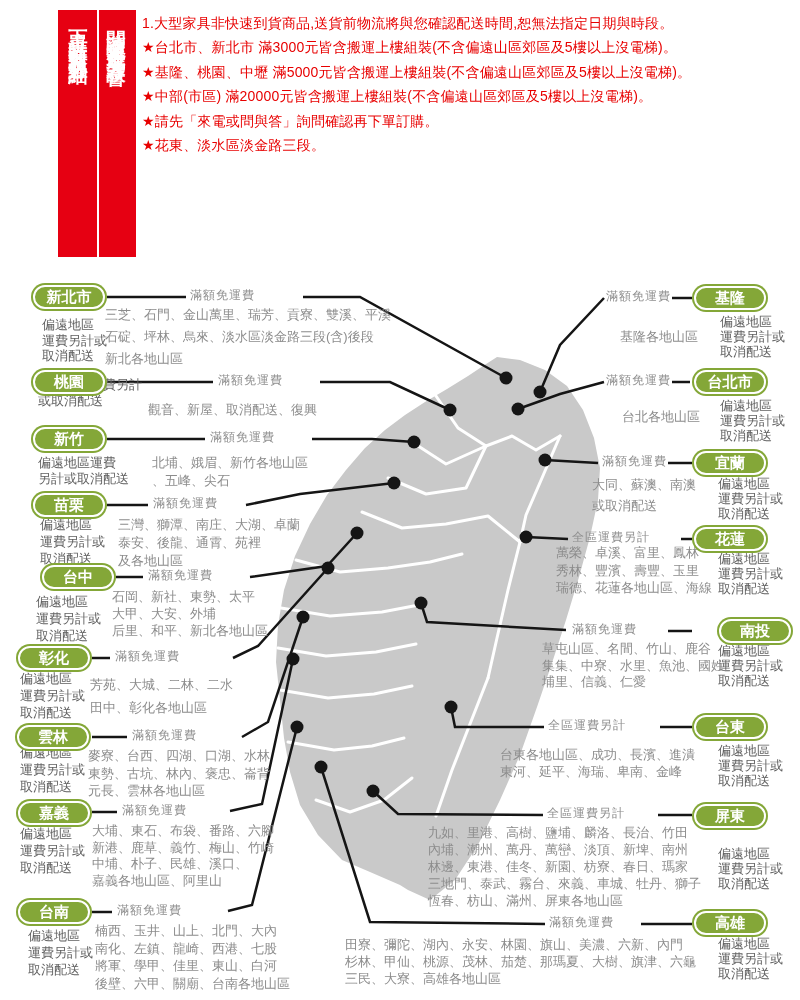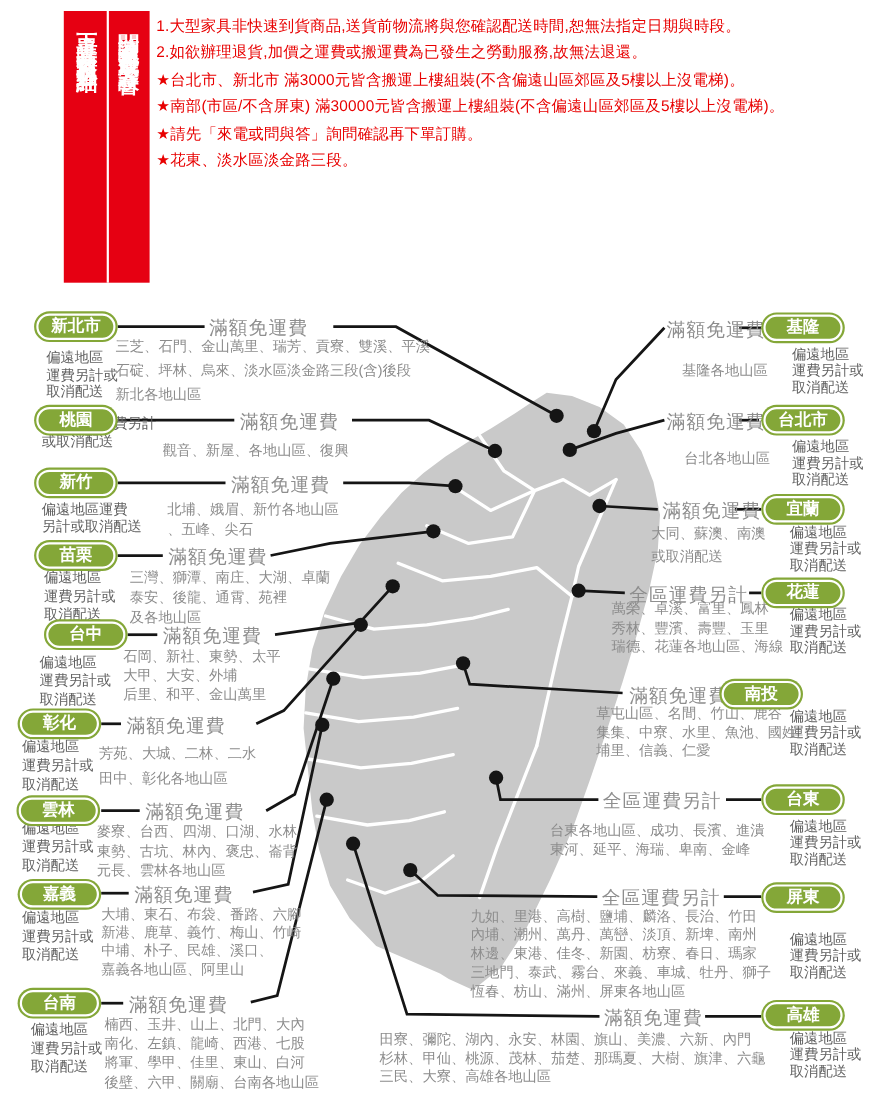"2.如欲辦理退貨,加價之運費或搬運費為已發生之勞動服務,故無法退還。" div.notice-line { html: <div>2.如欲辦理退貨,加價之運費或搬運費為已發生之勞動服務,故無法退還。</div> -> none }
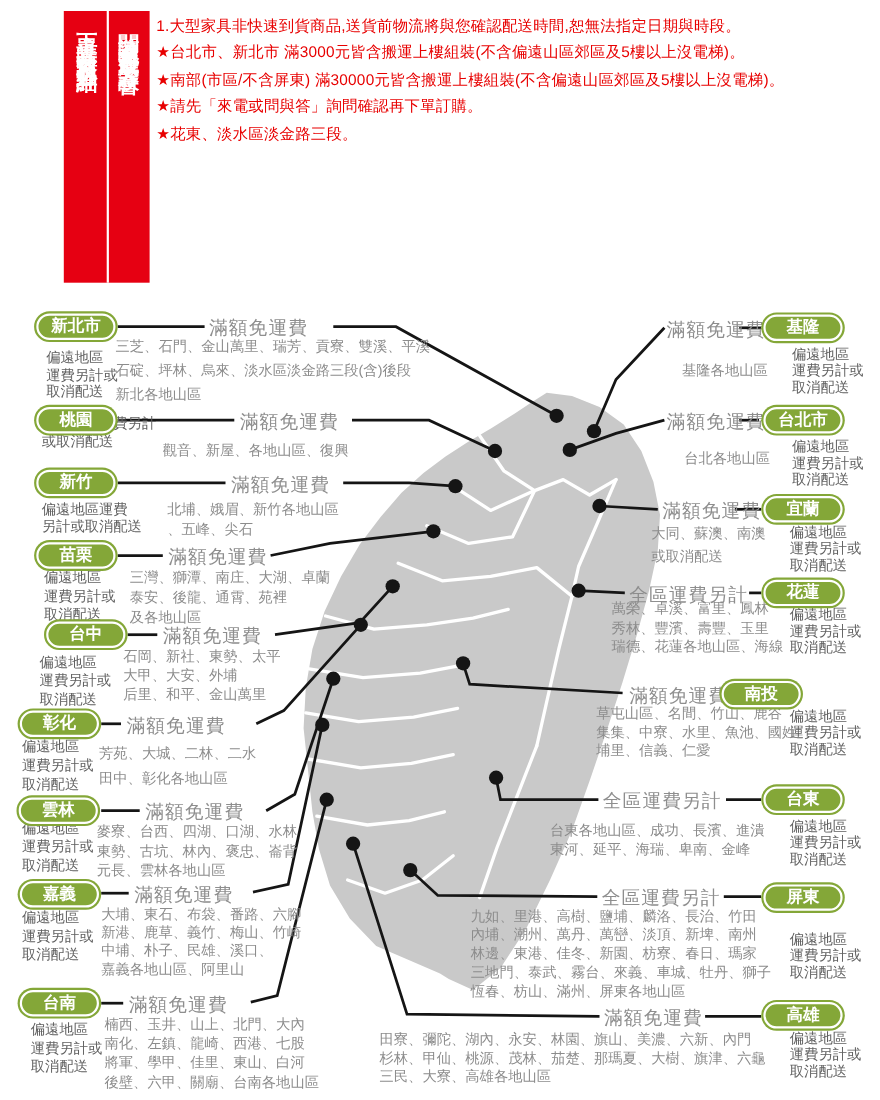"★基隆、桃園、中壢" div.notice-line { html: none -> <div>★基隆、桃園、中壢 滿5000元皆含搬運上樓組裝(不含偏遠山區郊區及5樓以上沒電梯)。</div> }
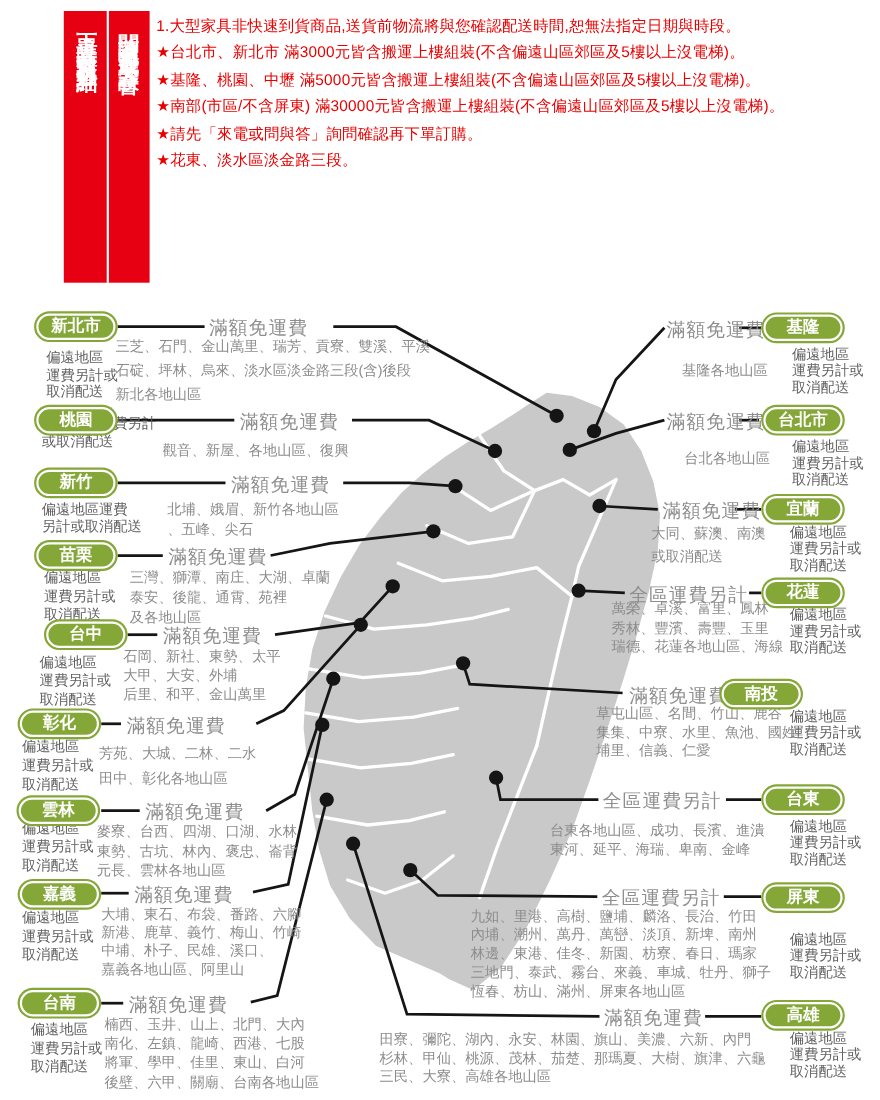"★中部(市區)" div.notice-line { html: none -> <div>★中部(市區) 滿20000元皆含搬運上樓組裝(不含偏遠山區郊區及5樓以上沒電梯)。</div> }
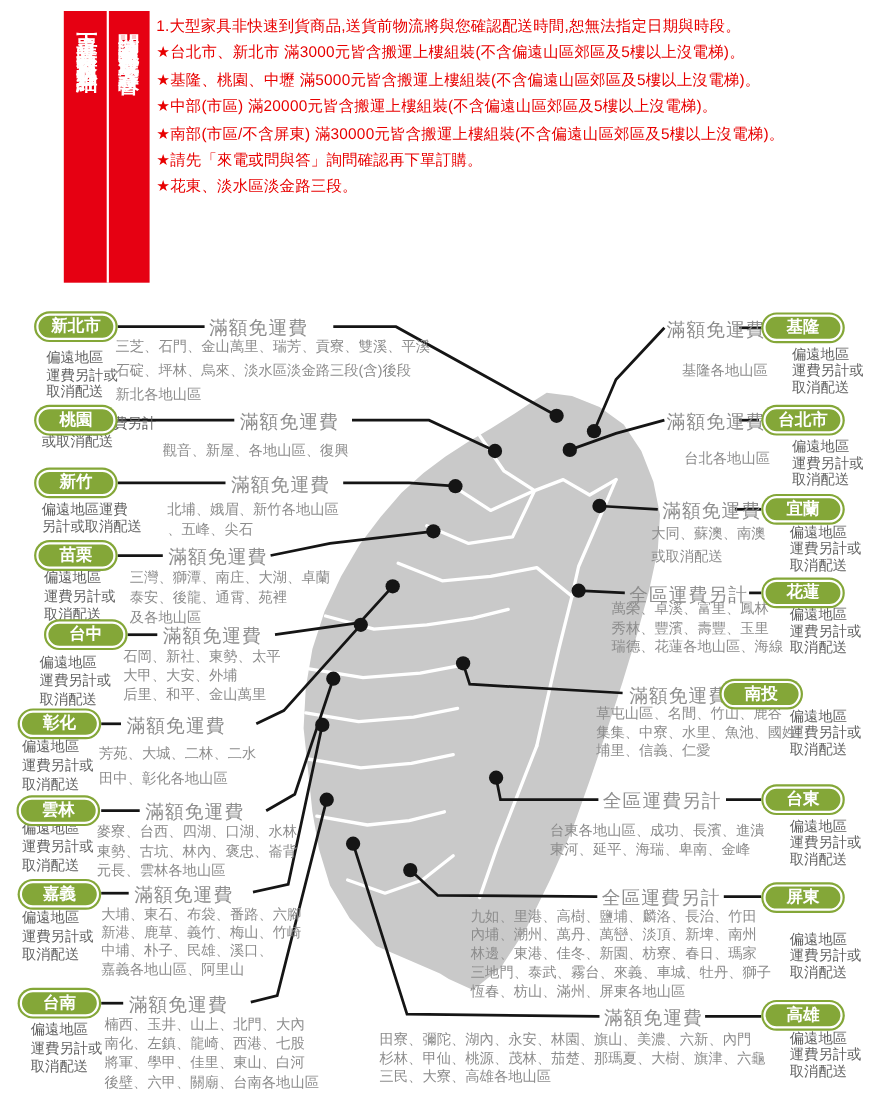"★南部(市區/不含屏東)" div.notice-line { html: <div>★南部(市區/不含屏東) 滿30000元皆含搬運上樓組裝(不含偏遠山區郊區及5樓以上沒電梯)。</div> -> none }
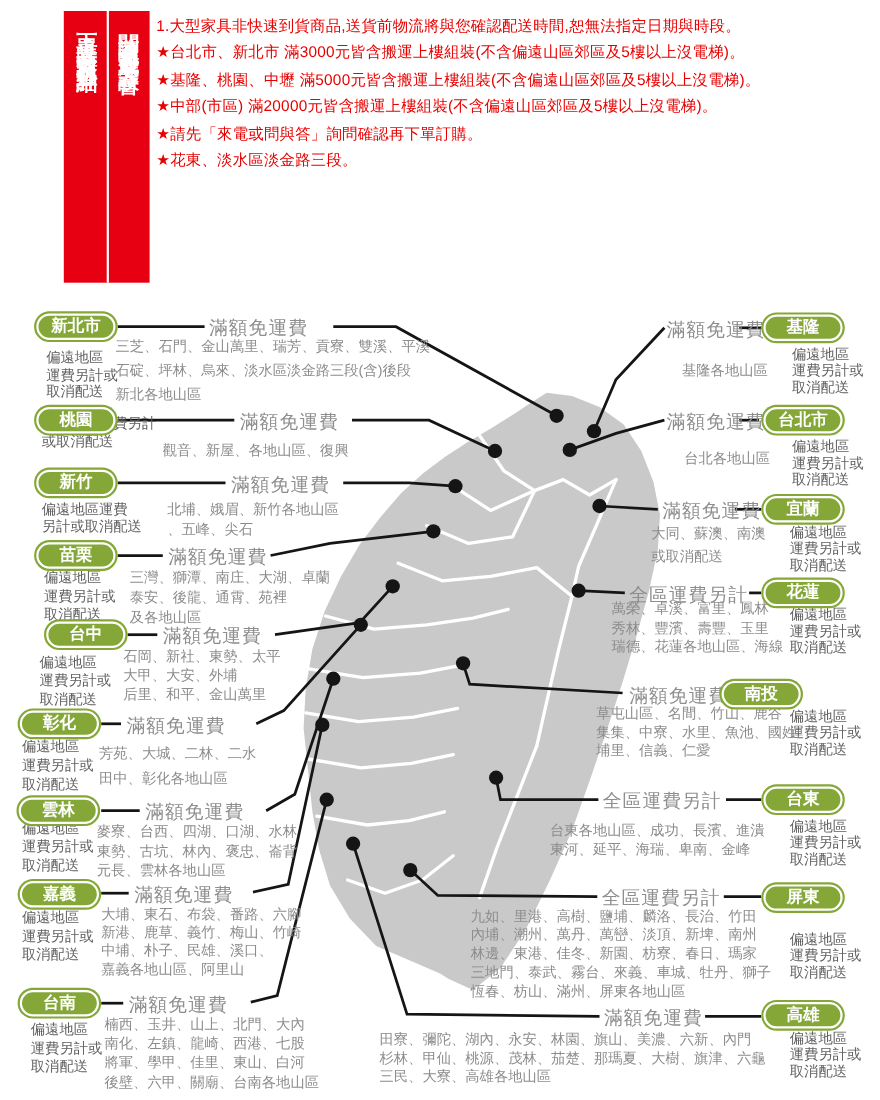"滿額免運費" .hdr { font-size: 17px -> 12px }
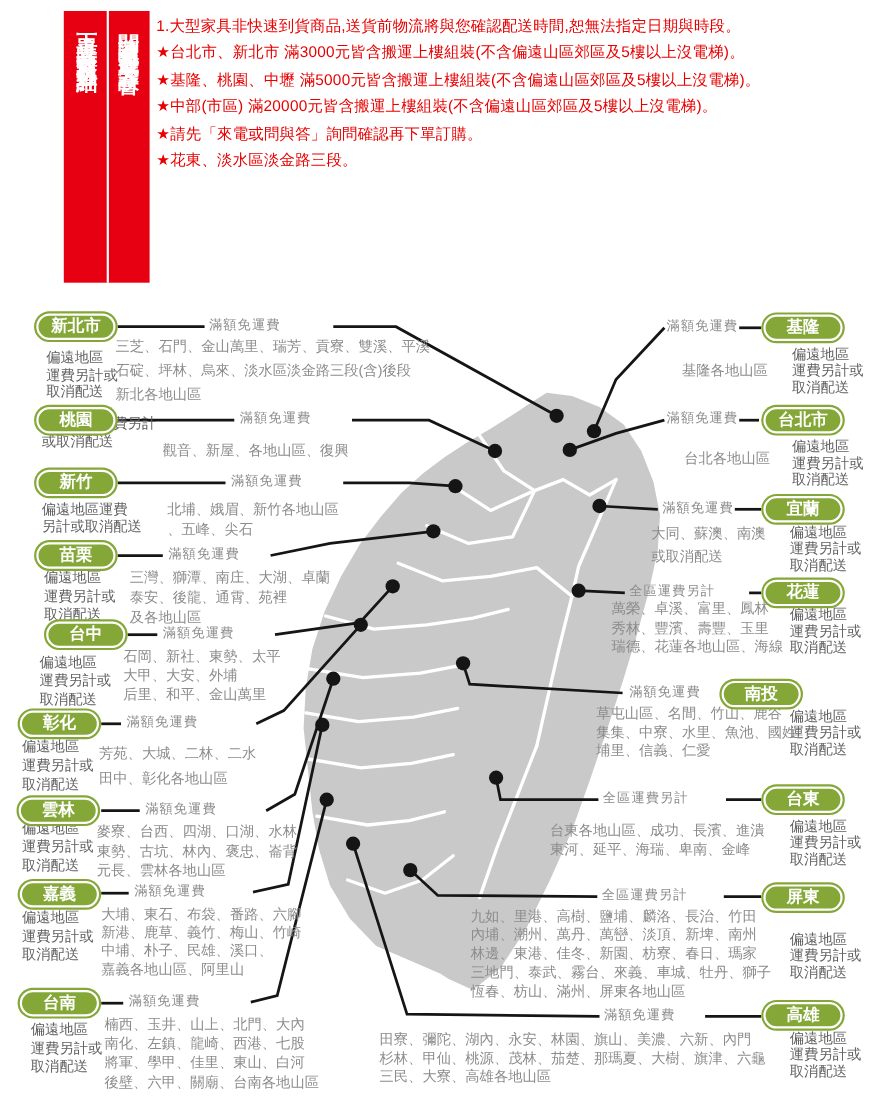"觀音、新屋、各地山區、復興" div.det { text: 各地山區 -> 取消配送 }
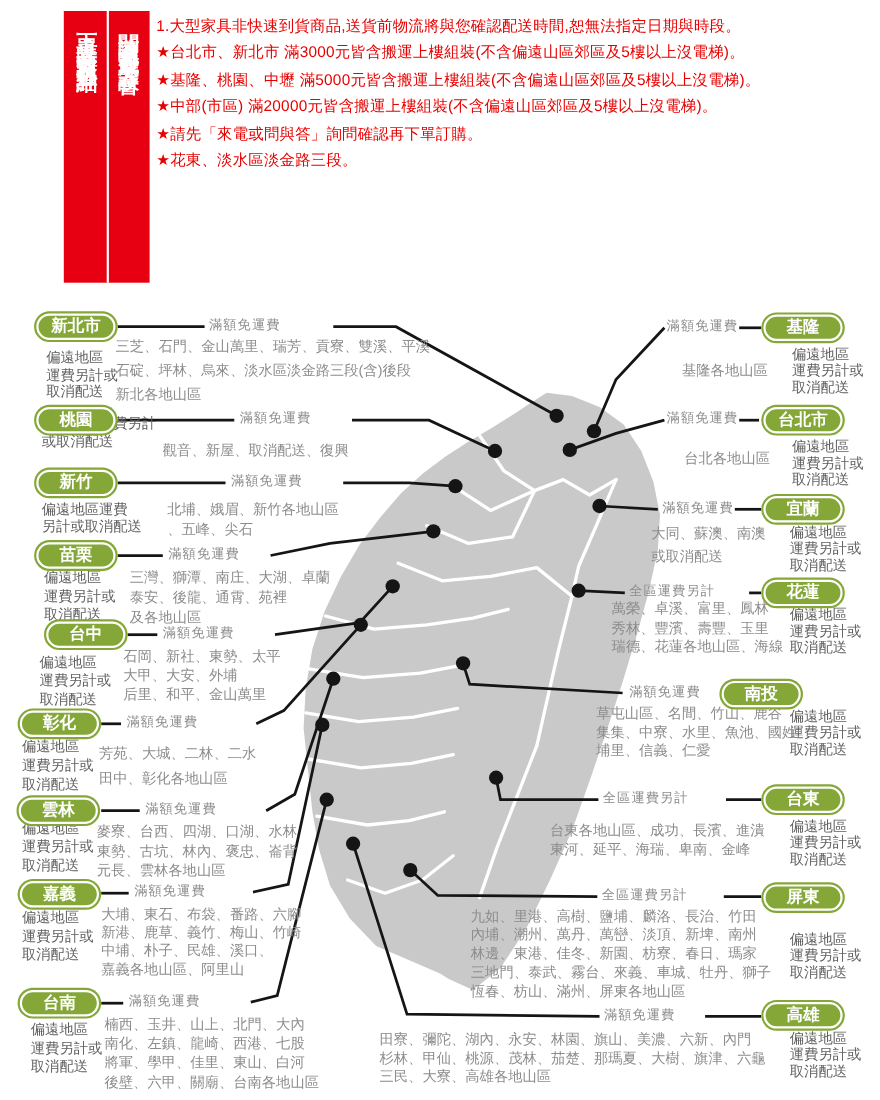"石岡、新社、東勢、太平" div.det { text: 金山萬里 -> 新北各地山區 }
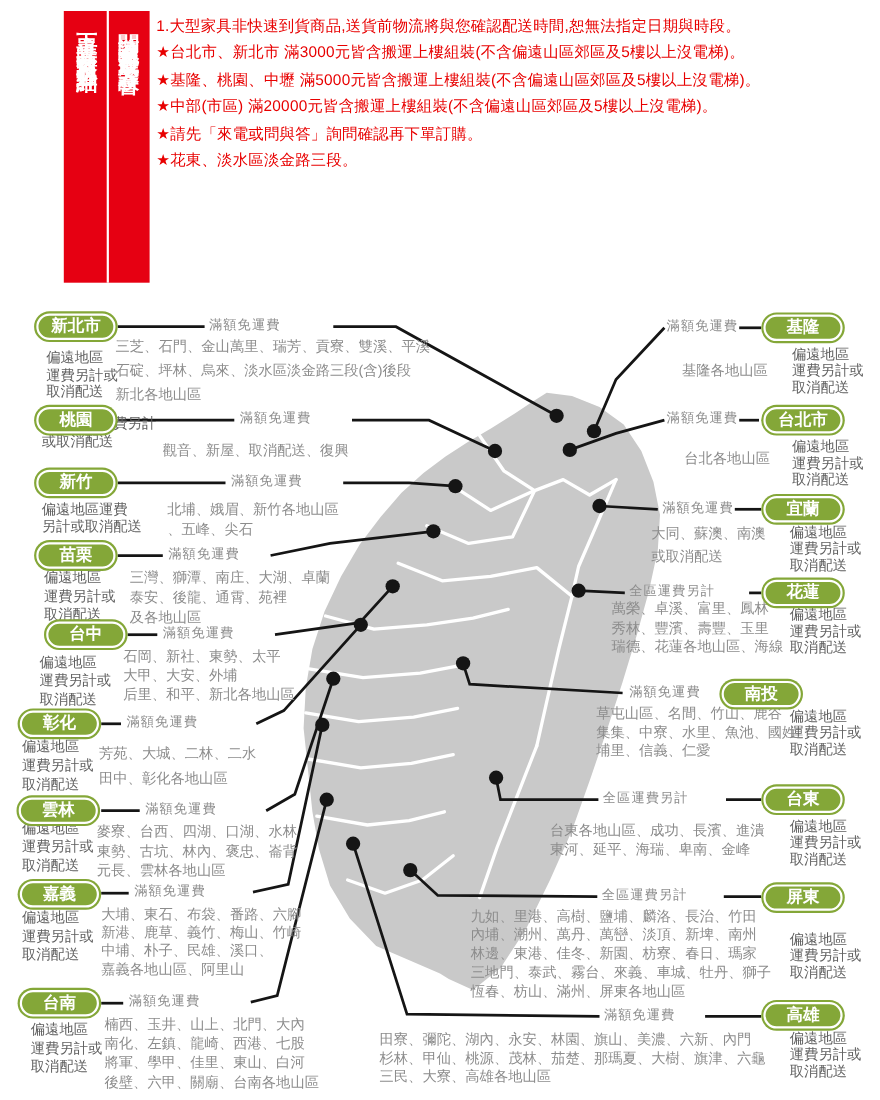"南投" div.pill { left: 656px -> 719px }
